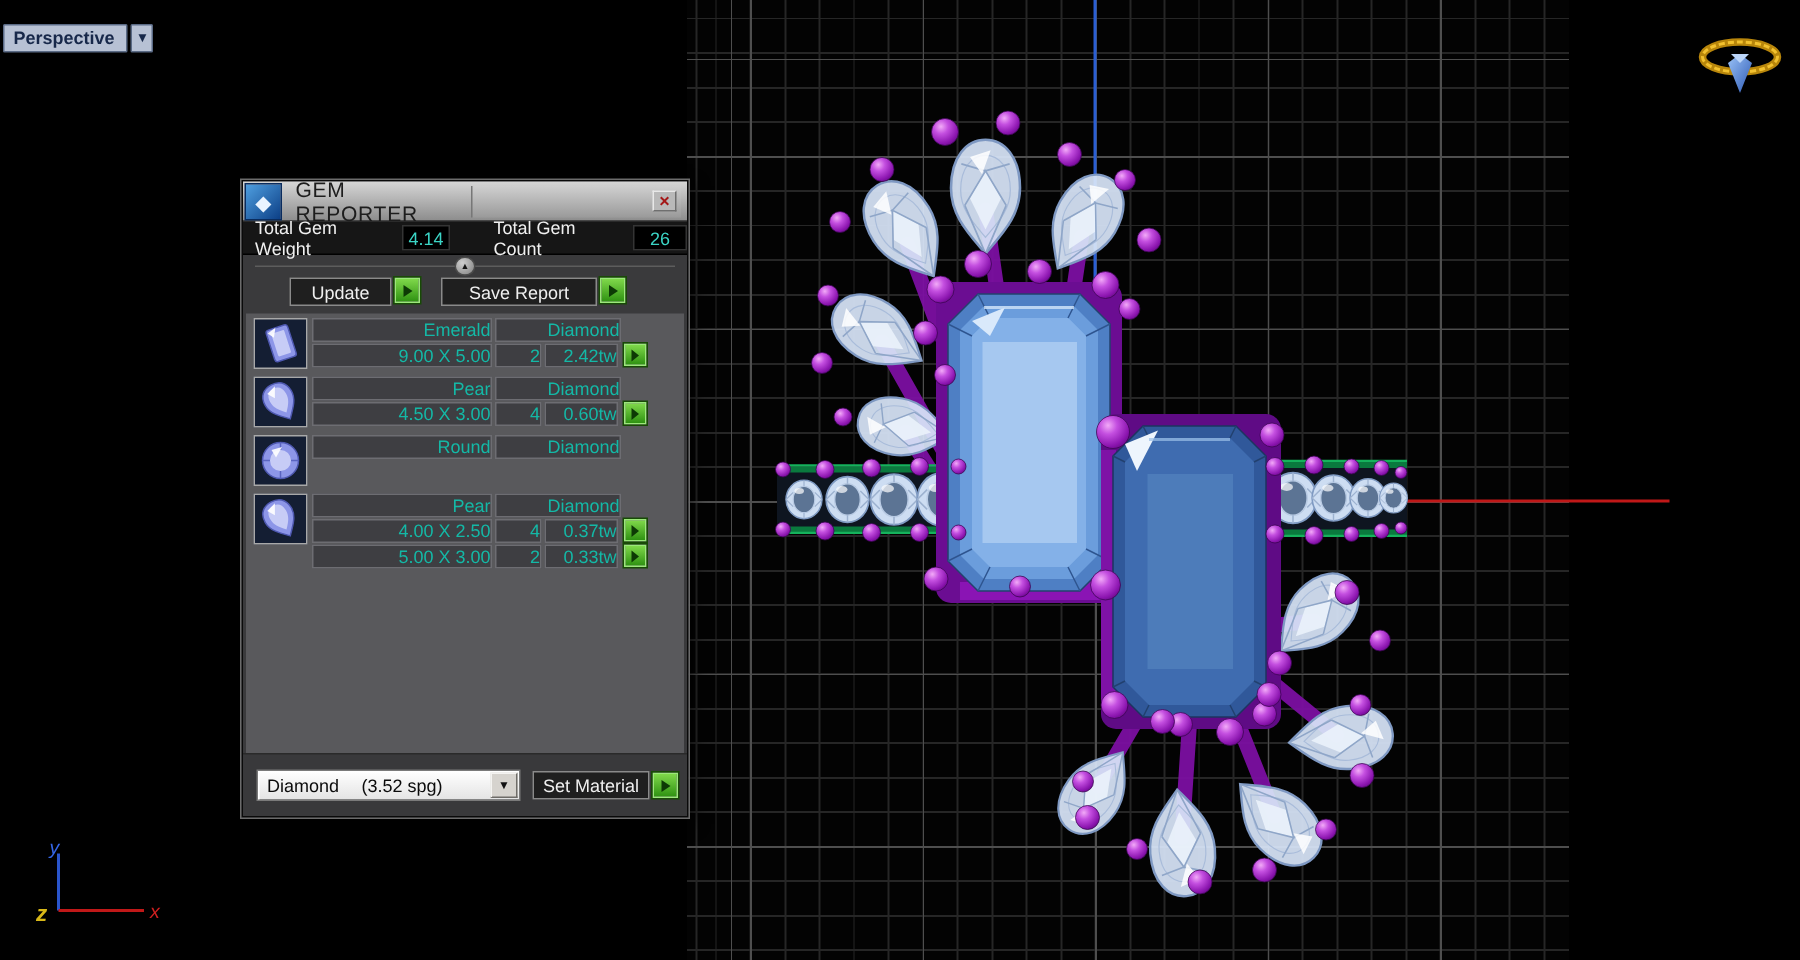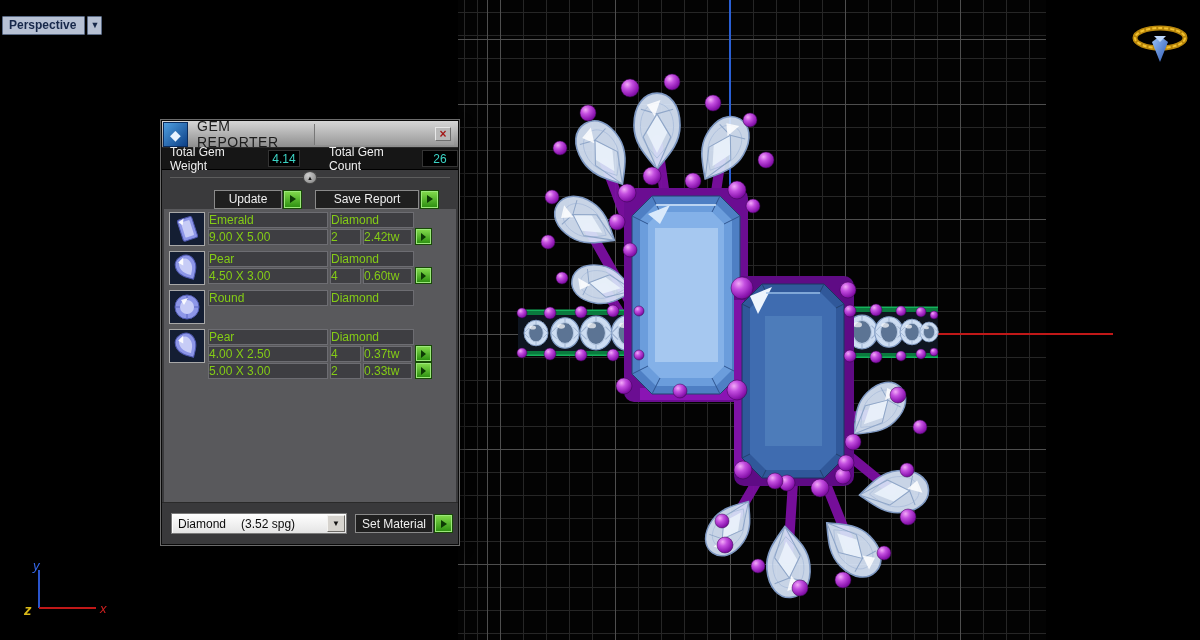"Update" .btn-row { align-items: center -> none; padding-left: 52px -> 31px }
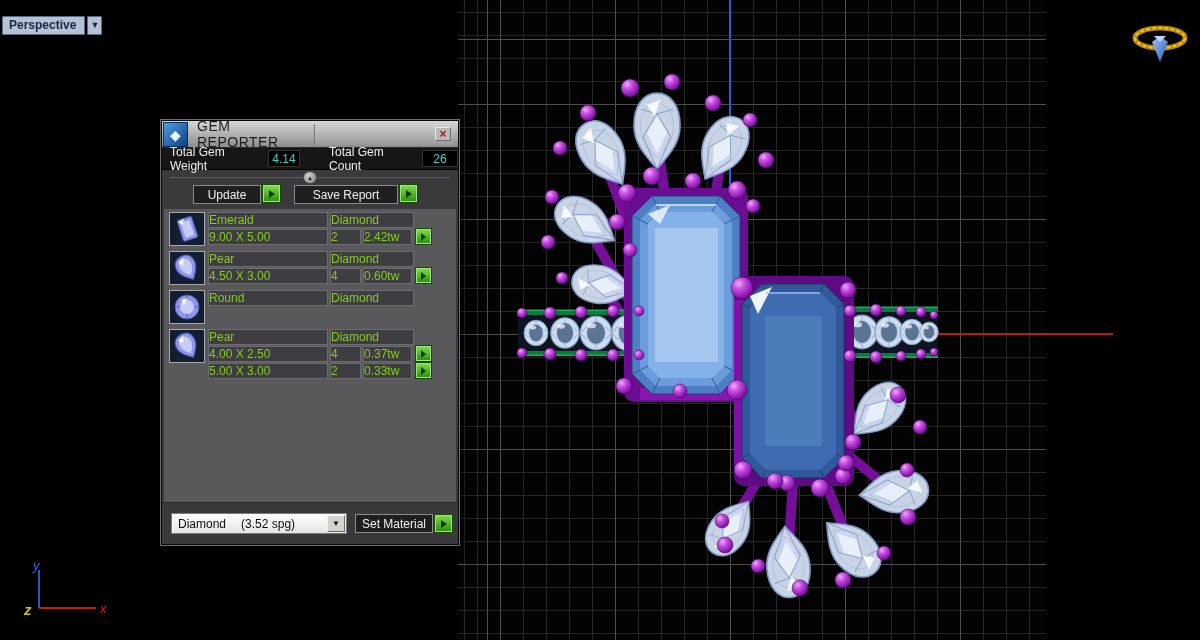"Emerald" .cell { color: #84cc16 -> #14b8a6; text-align: left -> right }
